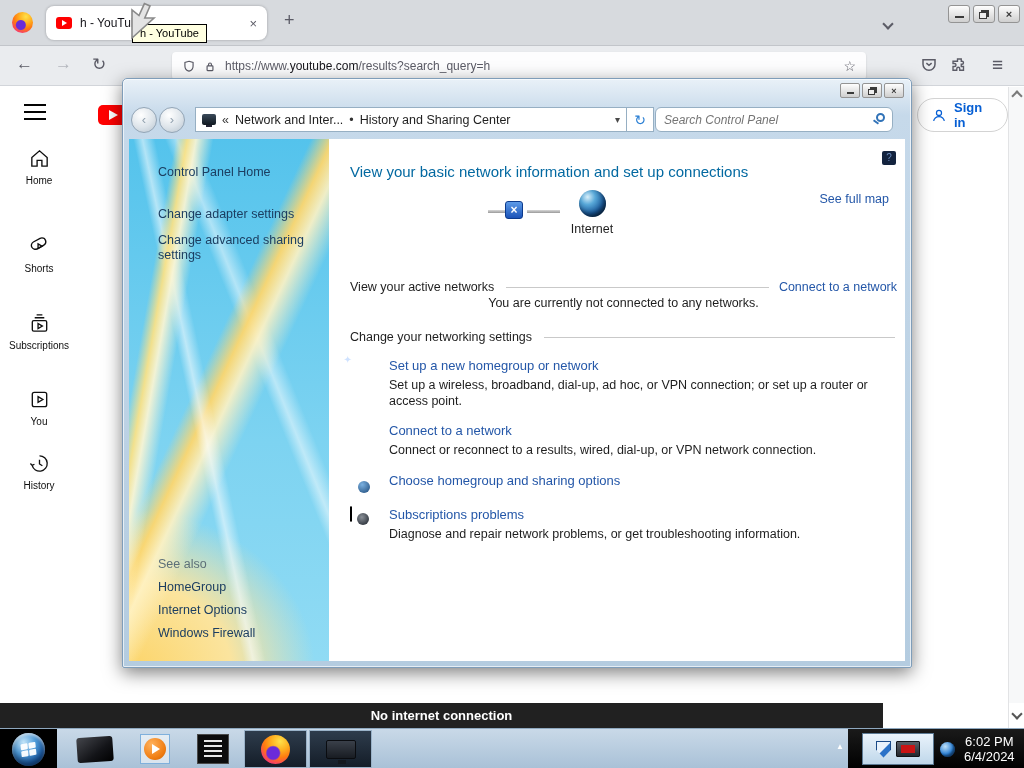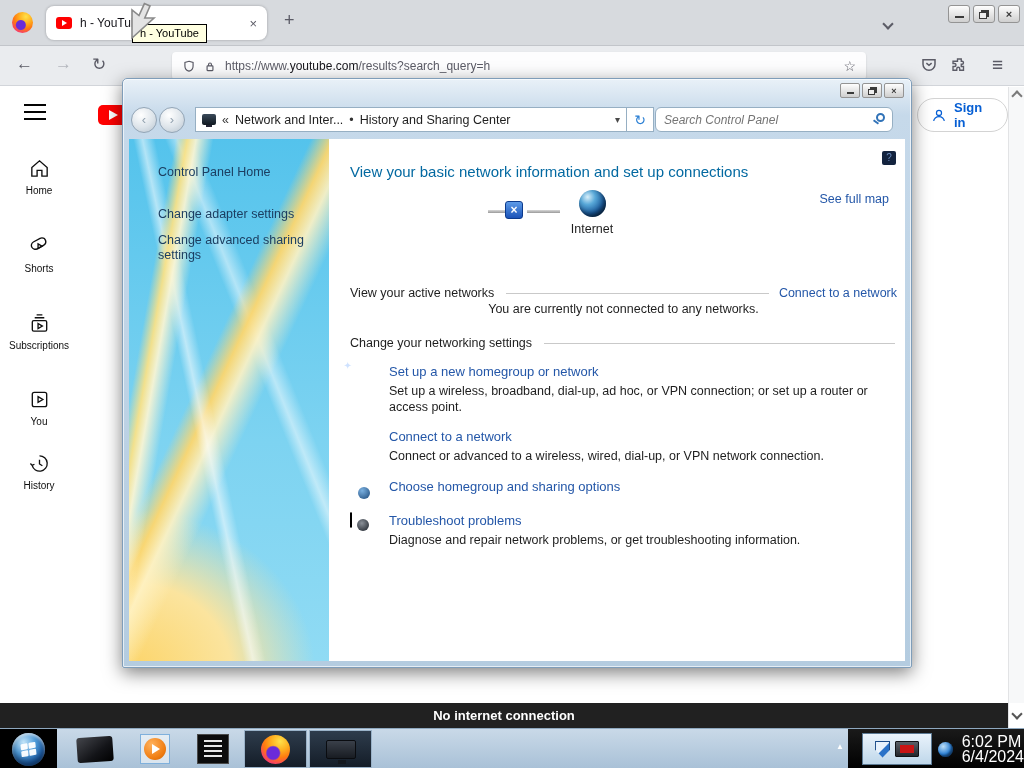"Home" div.yt-nav { top: 70px -> 60px }
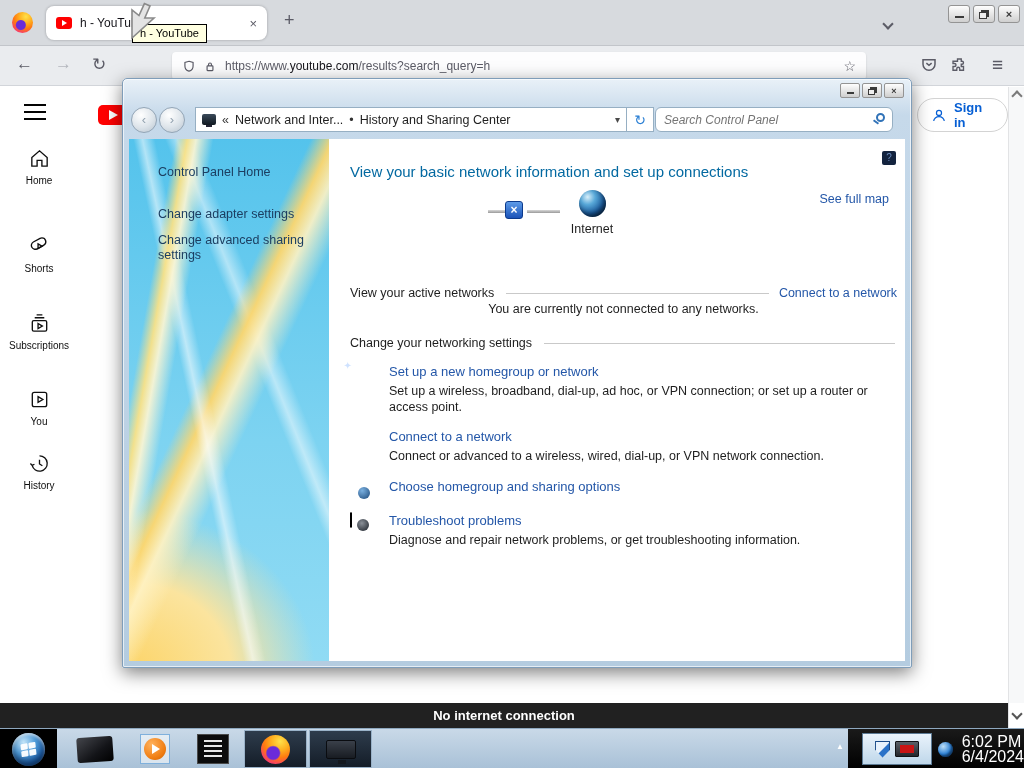"View your active networks" .sec-row { margin-top: 6px -> 0 }
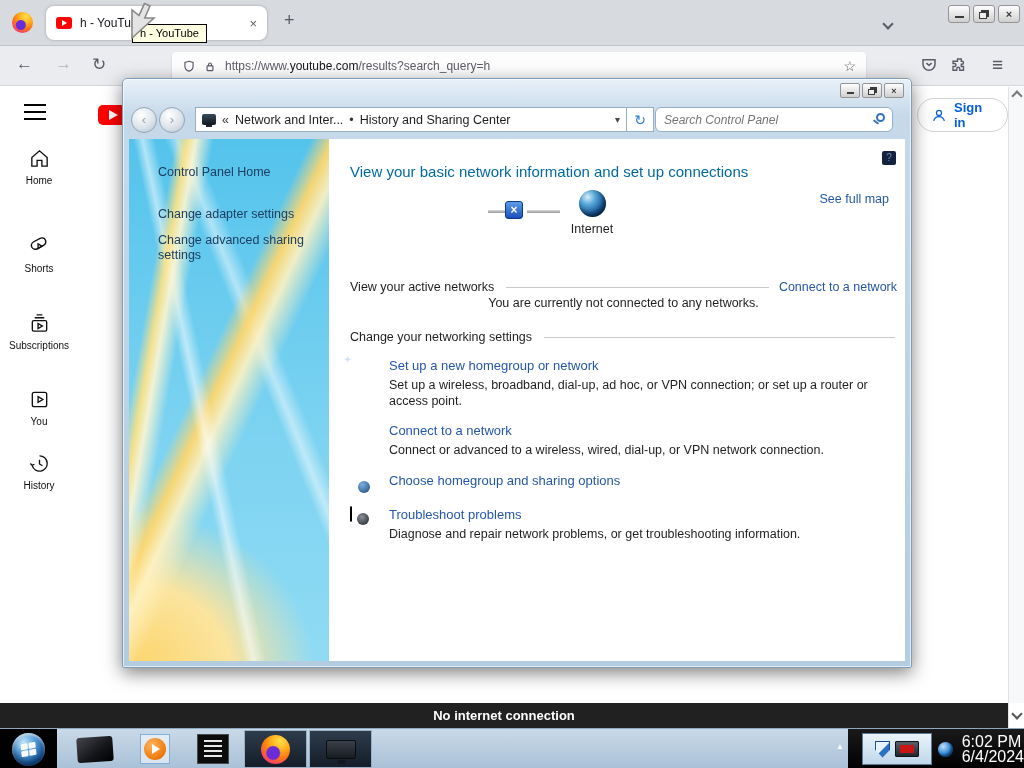"Connect or advanced to a" div.task-desc { text: advanced to a wireless -> reconnect to a results }
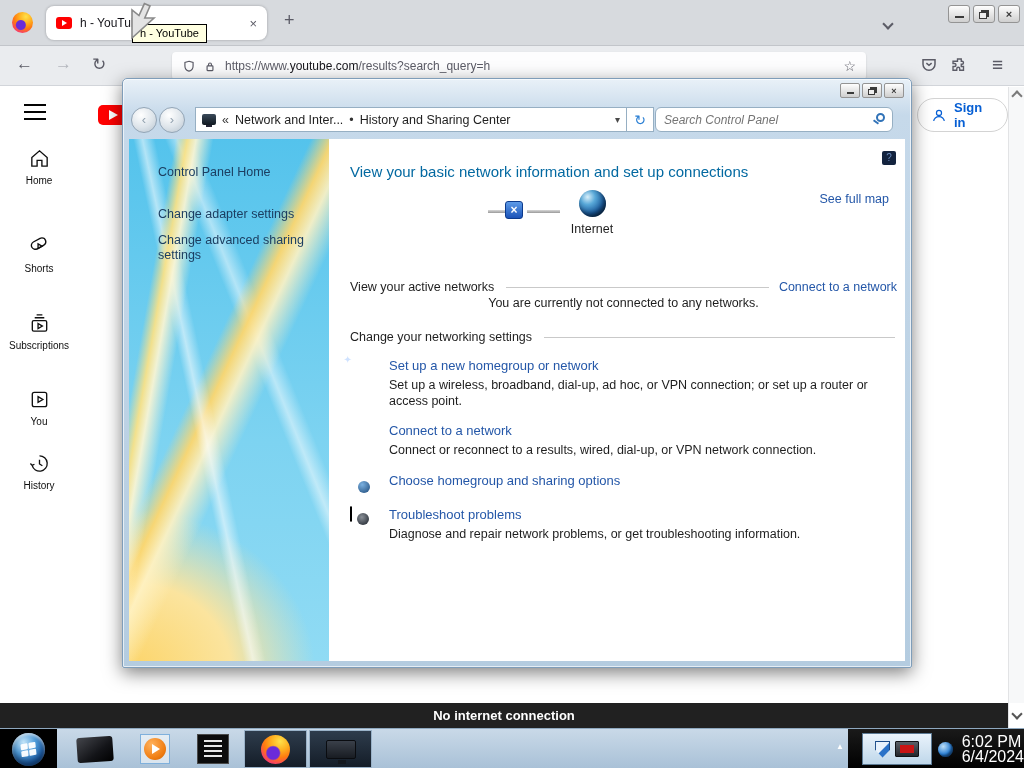"Troubleshoot problems" a.cp-link { text: Troubleshoot -> Subscriptions }
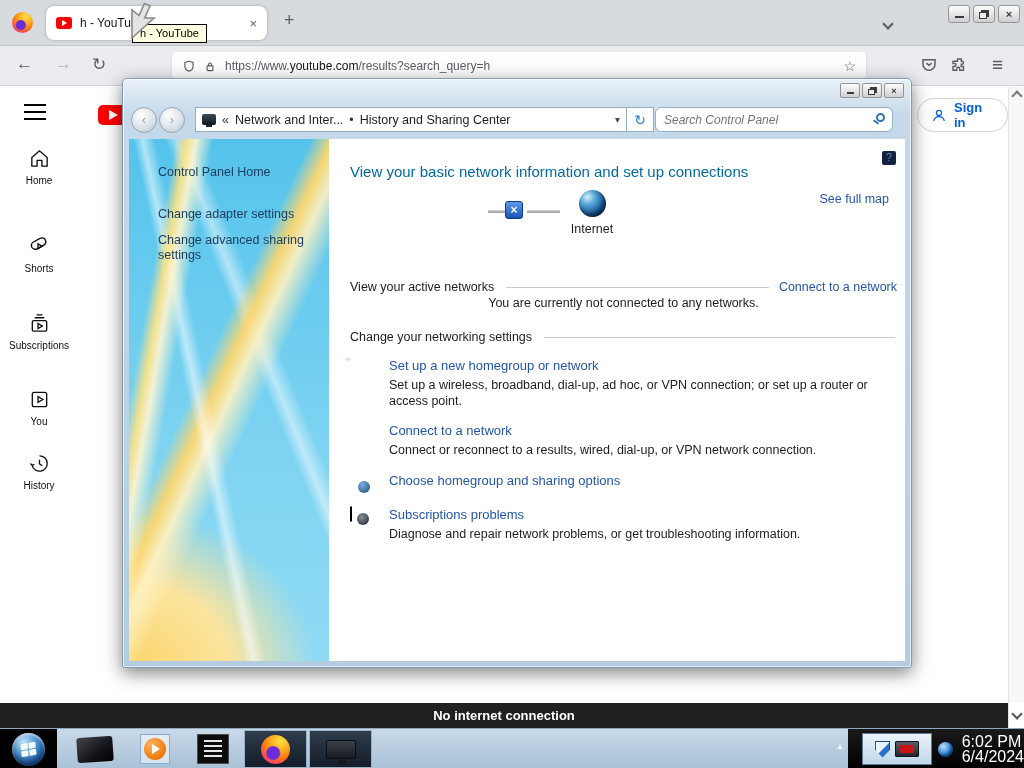"See also" div.cps-bottom { html: none -> <div> <div>See also</div> <a>HomeGroup</a> <a>Internet Options</a> <a>Windows Firewall</a> </div> }
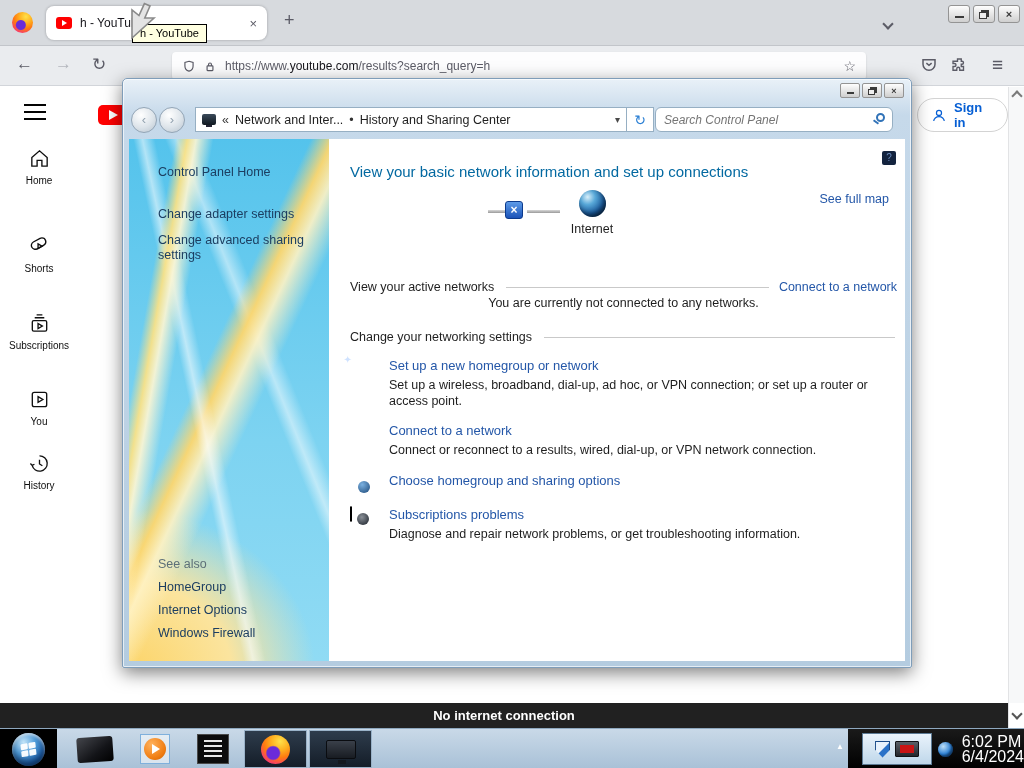"No internet connection" .offline-bar { width: 1008px -> 883px }
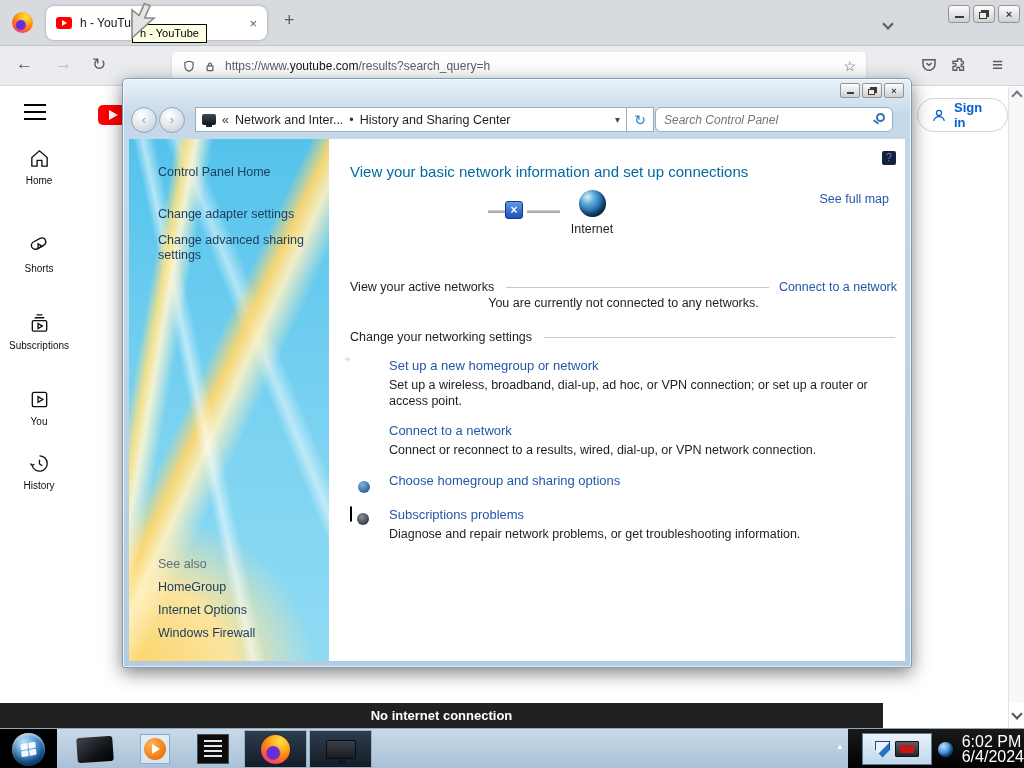"6:02 PM" .clock { font-size: 16px -> 13px; text-align: left -> center }
